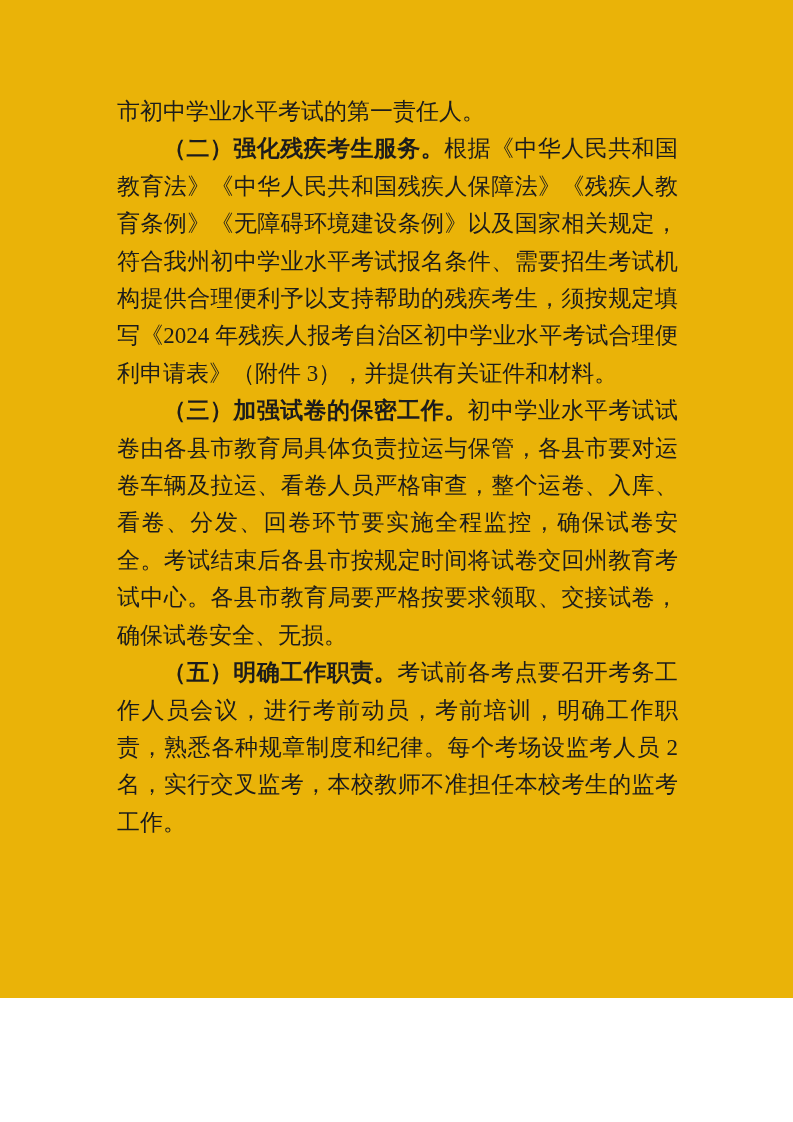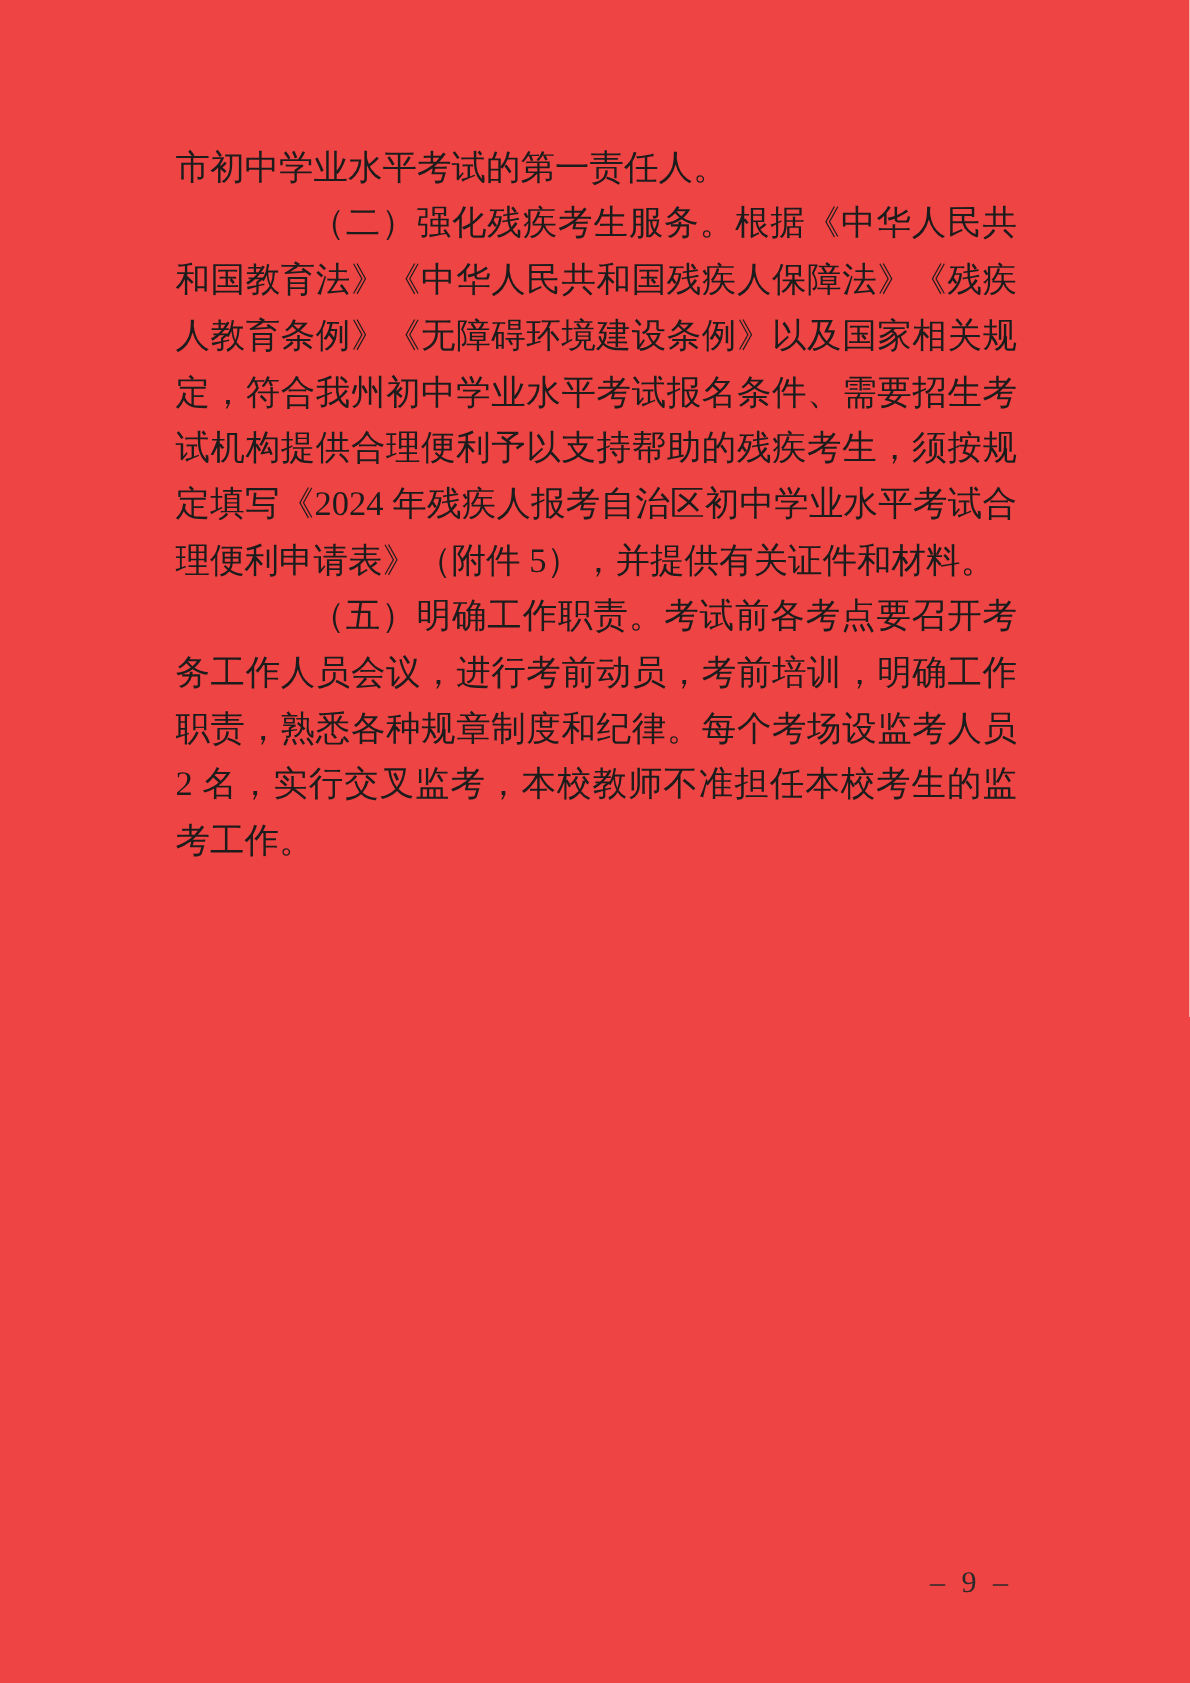"市初中学业水平考试的第一责任人。" .page { background: #ef4444 -> #eab308; height: 1122px -> 998px }
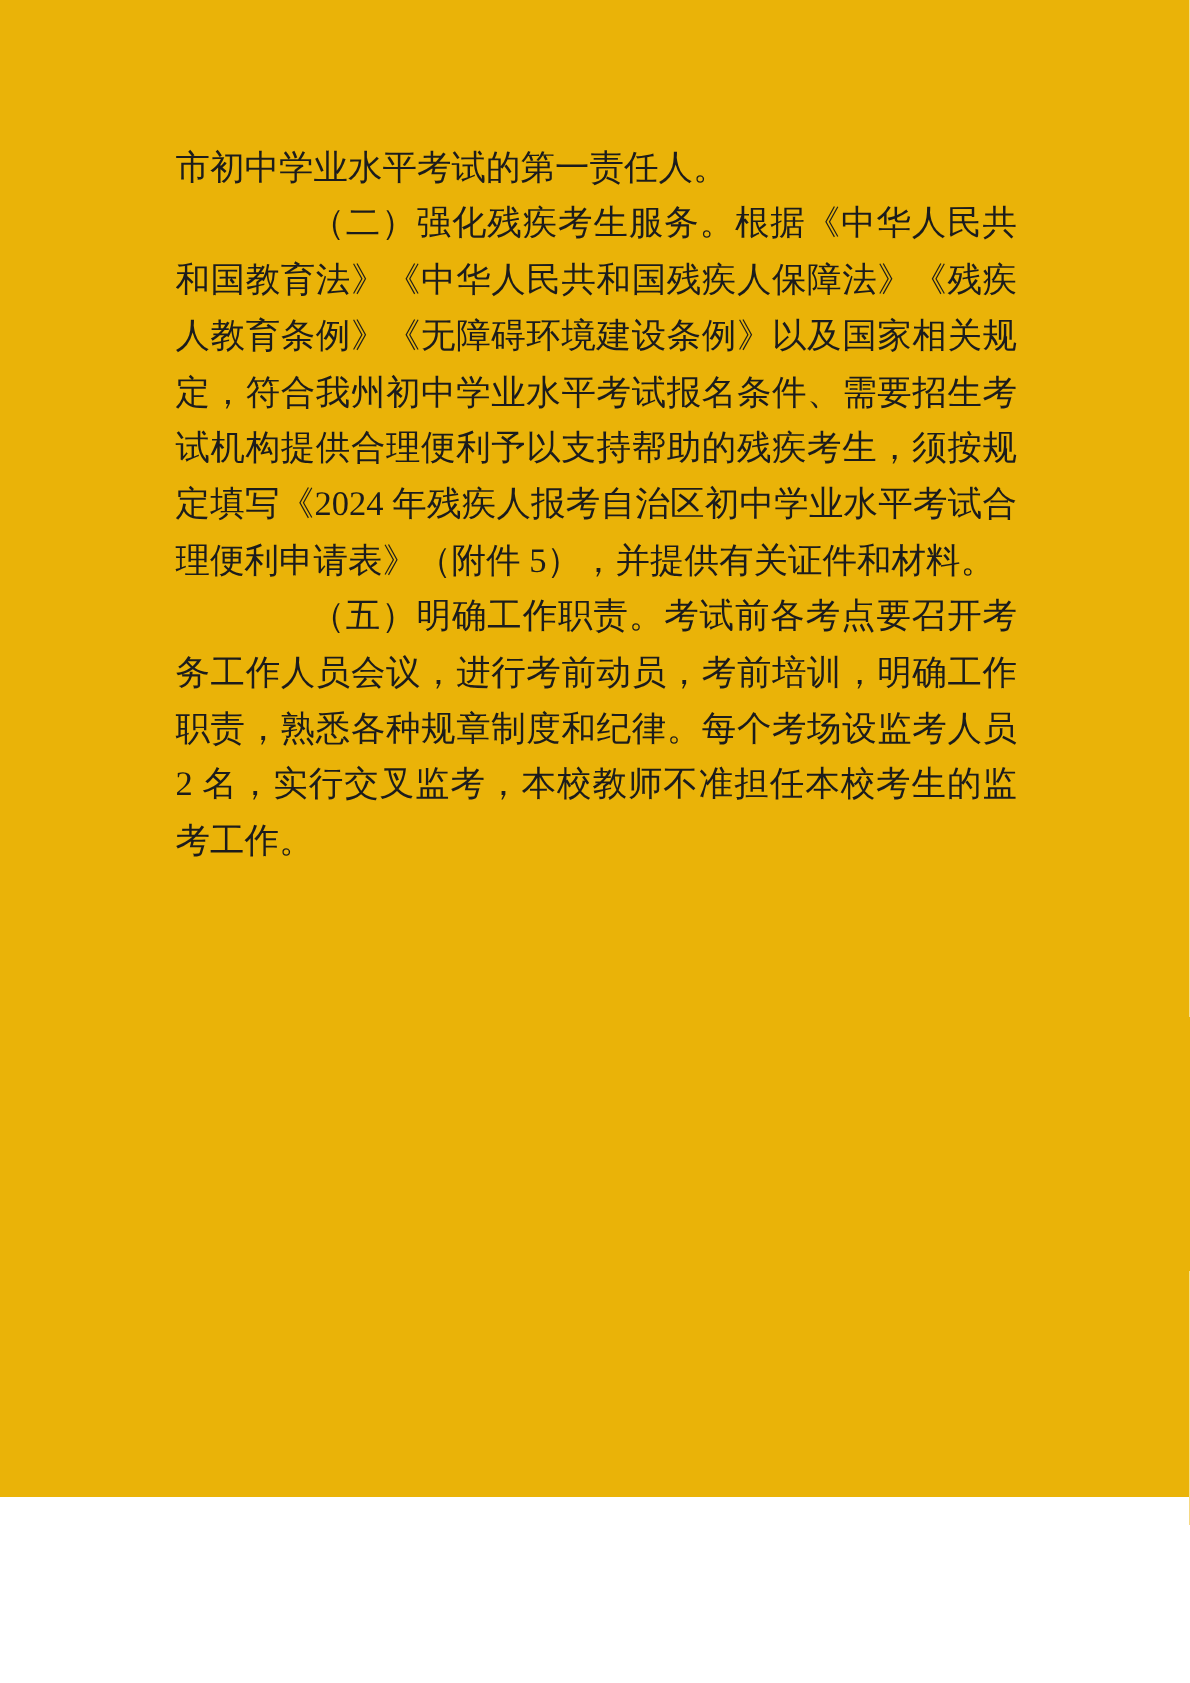"（二）强化残疾考生服务。" .lead { font-weight: normal -> bold; margin-left: 44px -> none }
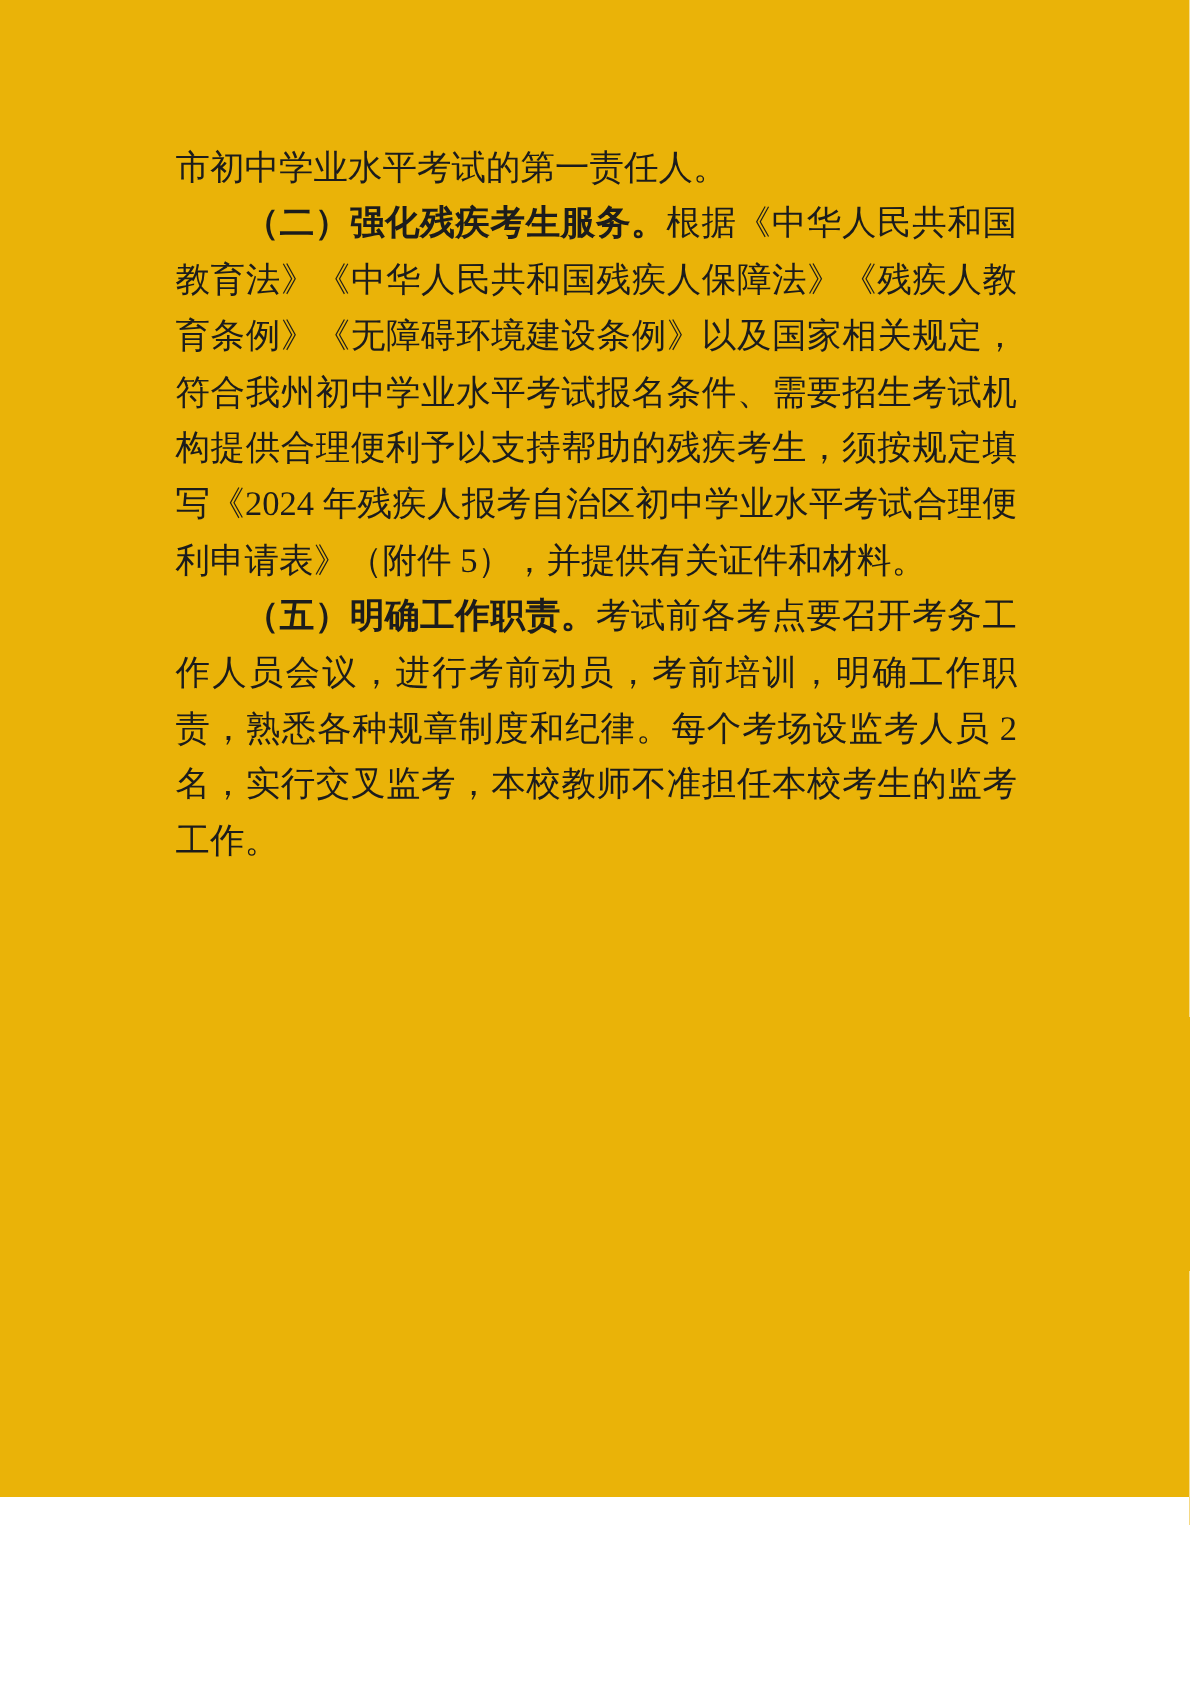"根据《中华人民共和国教育法》《中华人民共和国残疾人保障法》《残疾人教育条例》《无" span { text: 5 -> 3 }
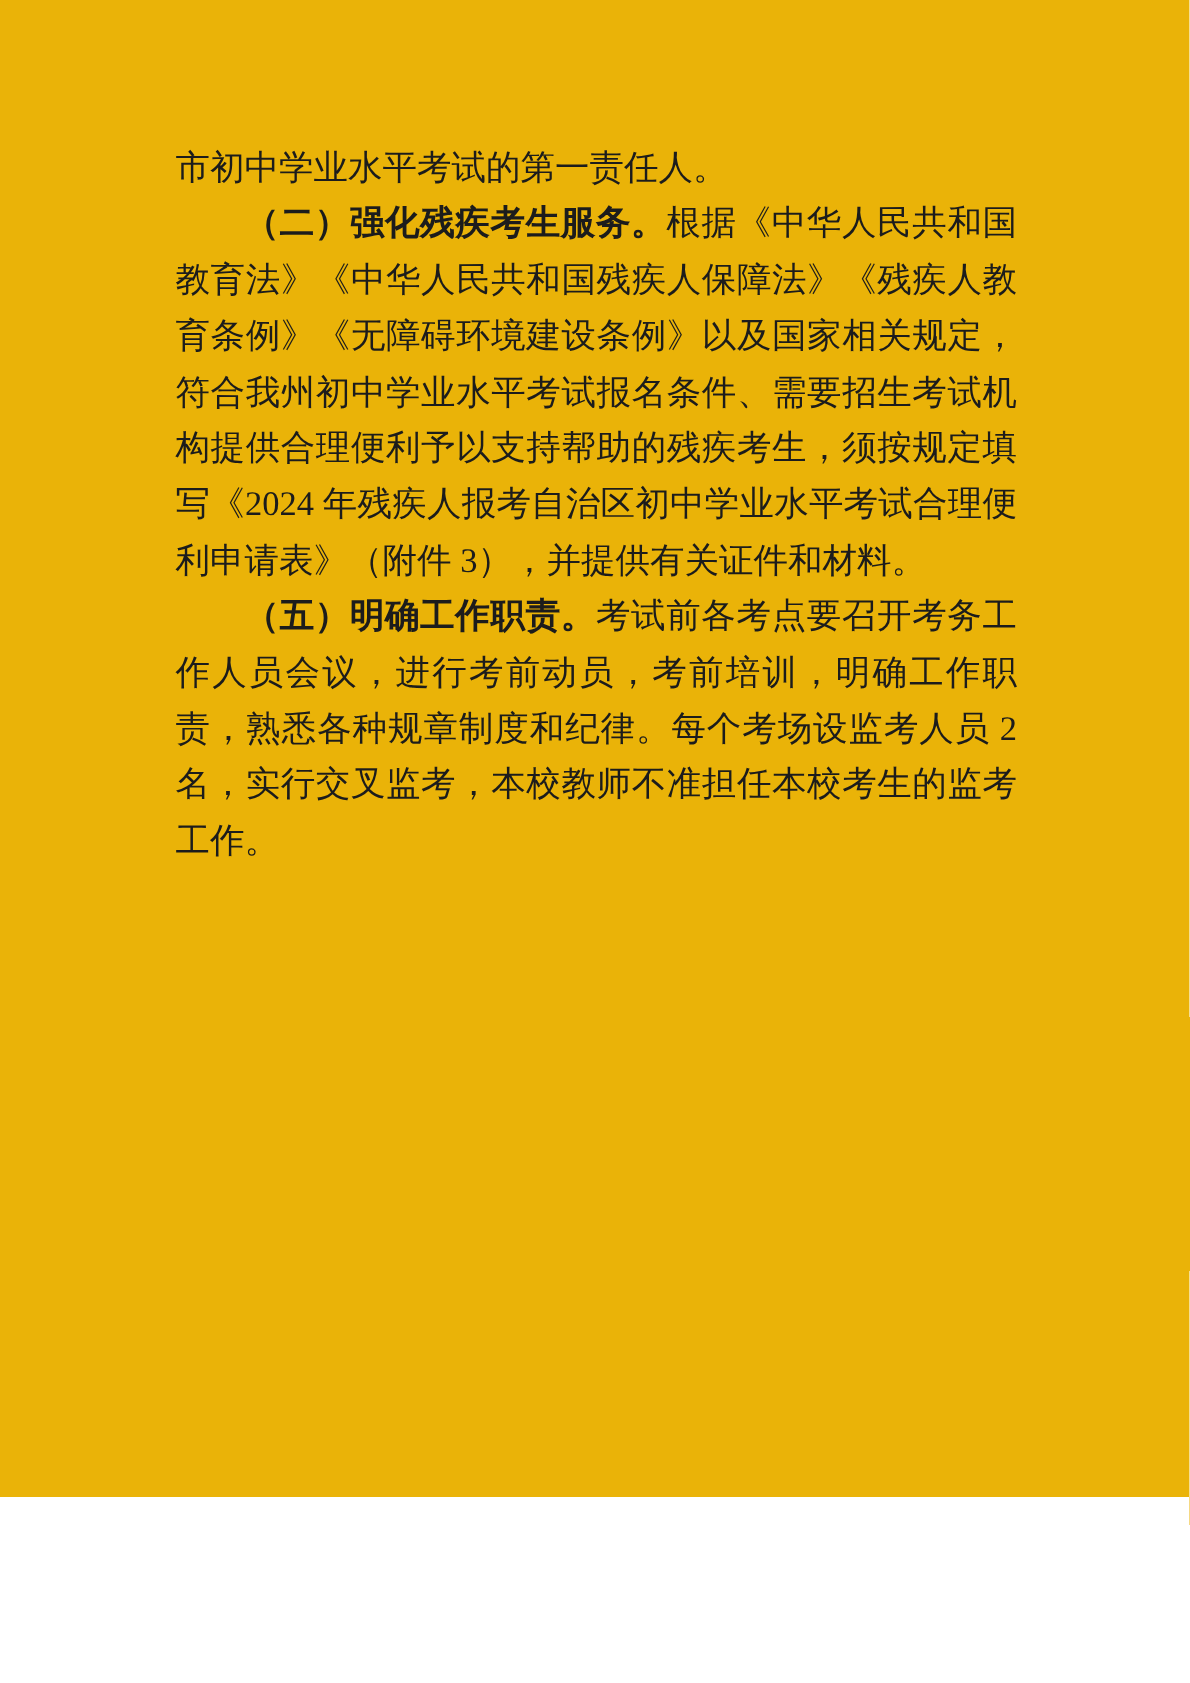"（三）加强试卷的保密工作。初中学业水平考试试卷由各县市教育局具体负责拉运与保管，" p.para { html: none -> <p><span>（三）加强试卷的保密工作。</span><span>初中学业水平考试试卷由各县市教育局具体负责拉运与保管，各县市要对运卷车辆及拉运、看卷人员严格审查，整个运卷、入库、看卷、分发、回卷环节要实施全程监控，确保试卷安全。考试结束后各县市按规定时间将试卷交回州教育考试中心。各县市教育局要严格按要求领取、交接试卷，确保试卷安全、无损。</span></p> }
